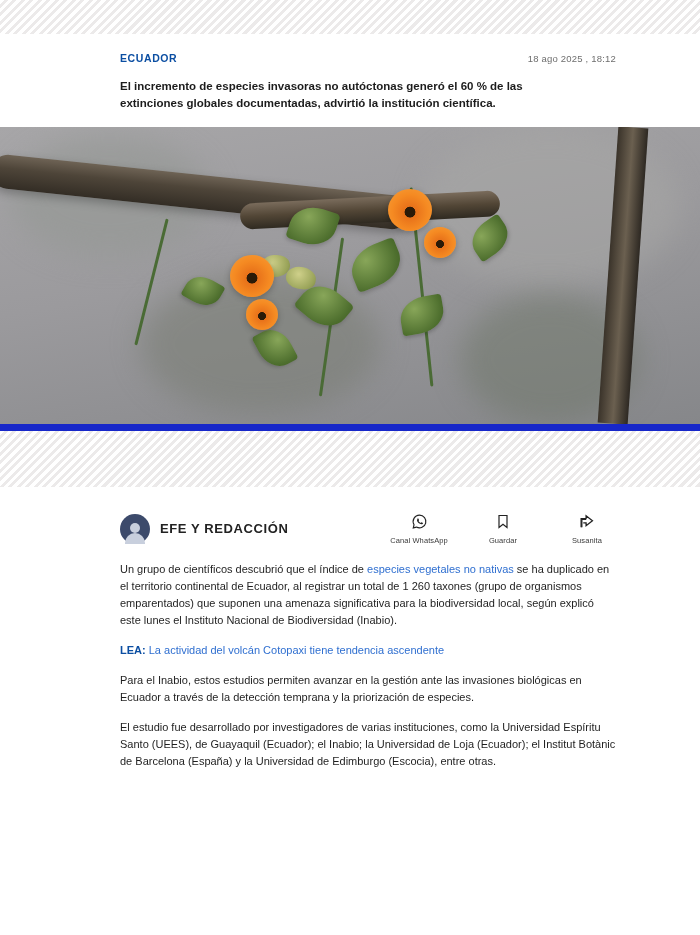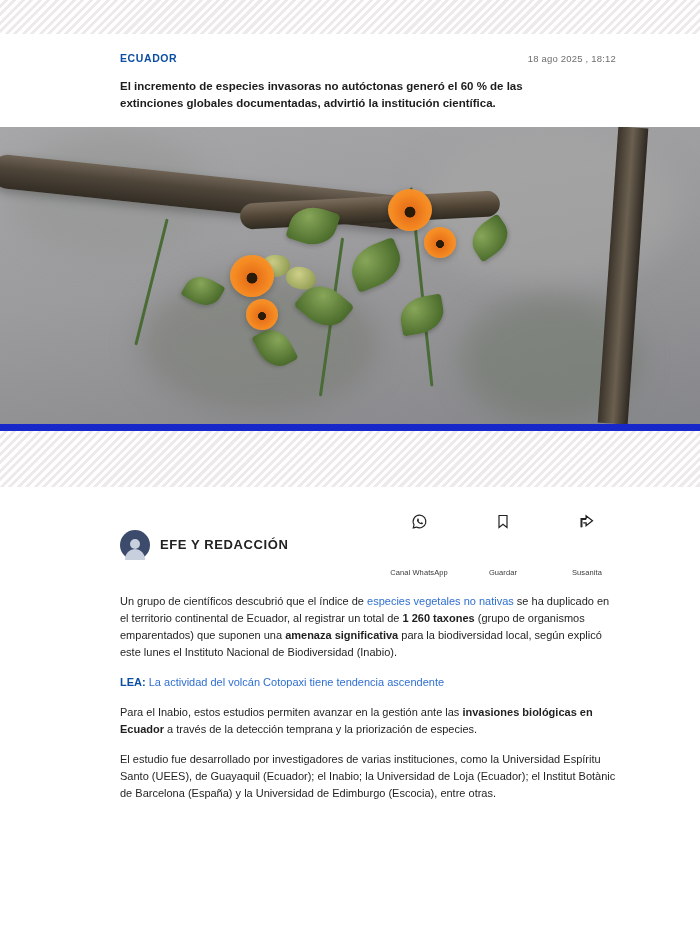"Canal WhatsApp" .share-label { margin-top: 32px -> none }
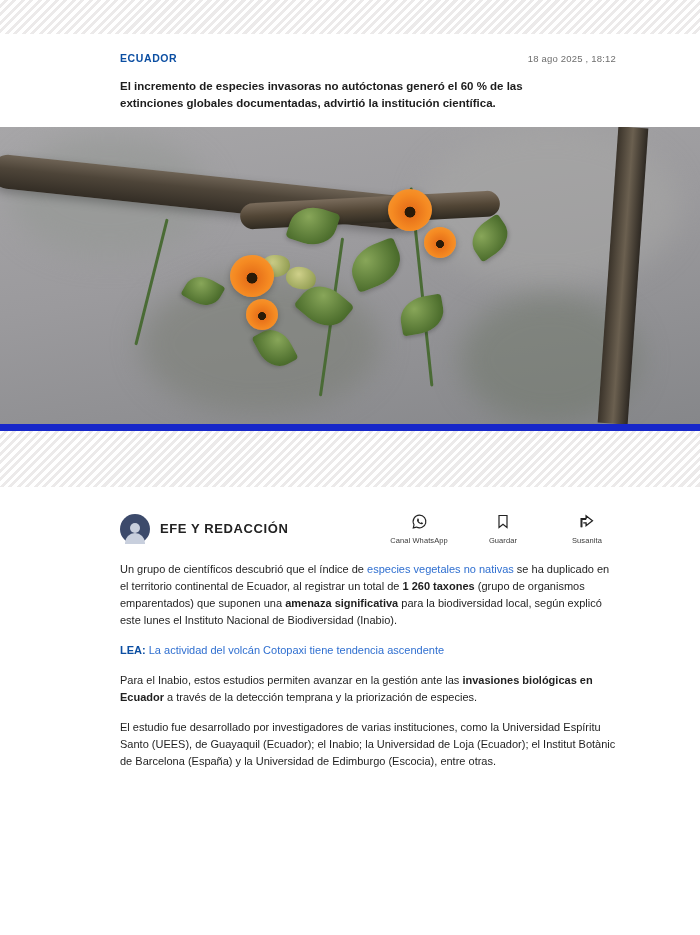"1 260 taxones" .body-copy p strong { font-weight: bold -> normal }
